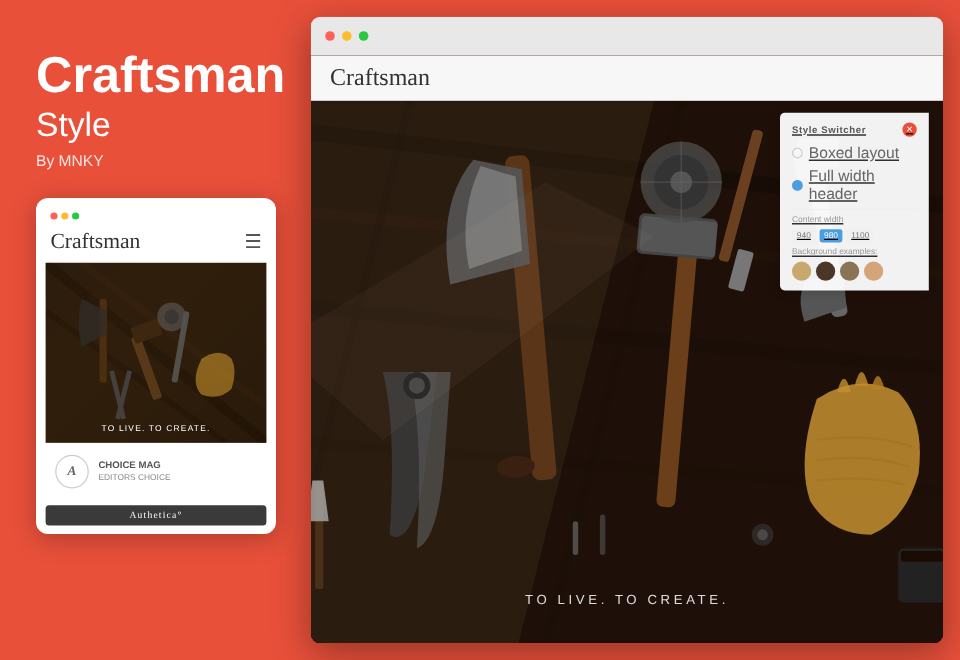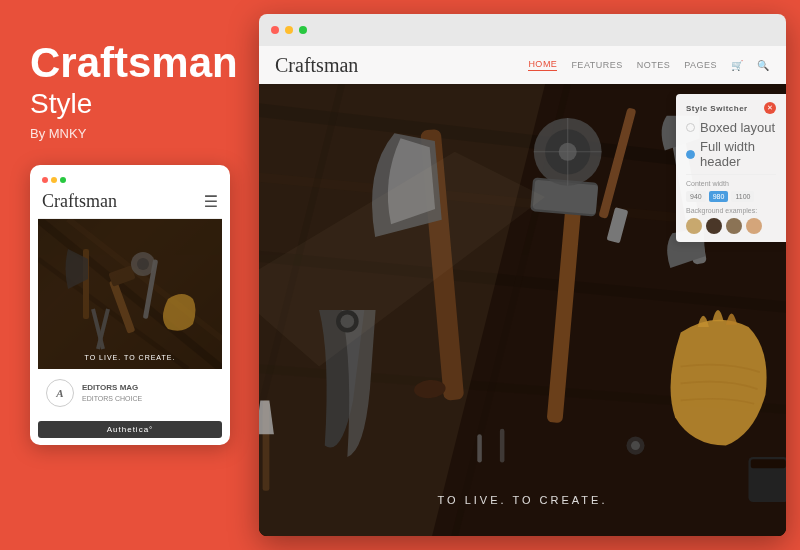"HOME" div.site-nav { html: <div> <span>HOME</span> <span>FEATURES</span> <span>NOTES</span> <span>PAGES</span> <span>🛒</span> <span>🔍</span> </div> -> none }
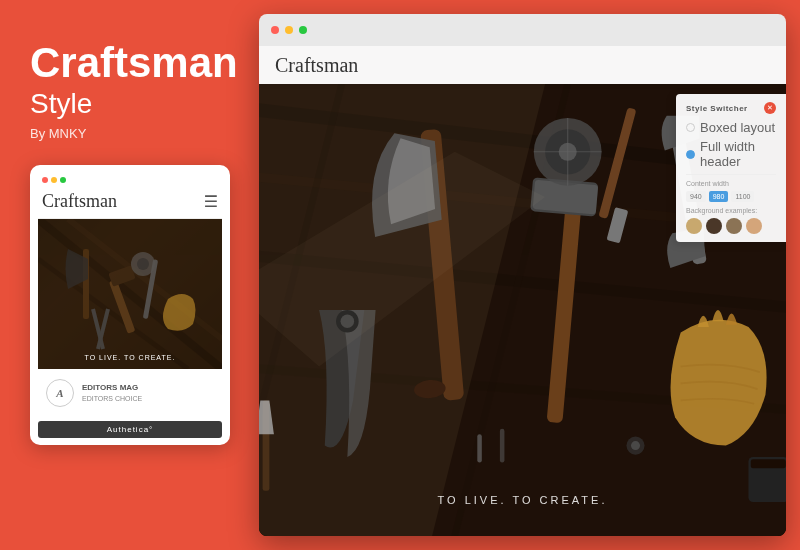"Style Switcher" .style-switcher { right: 0 -> 12px; text-decoration: none -> underline; width: 110px -> 124px }
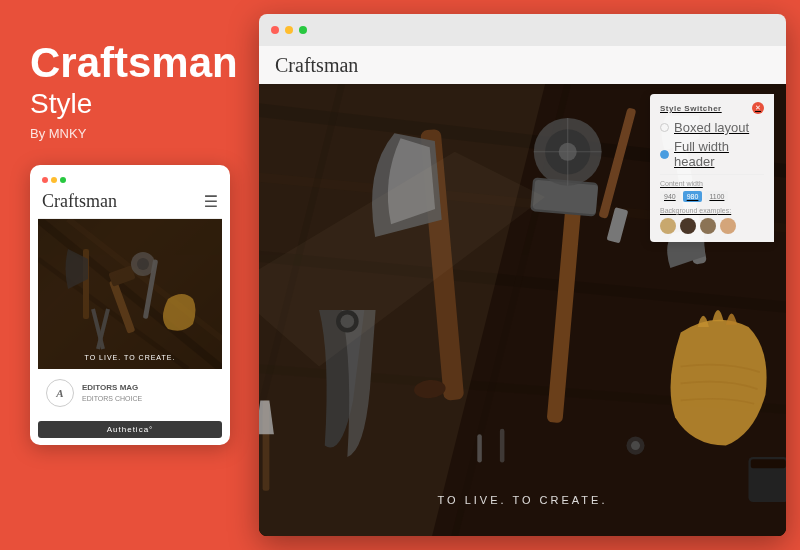"EDITORS MAG" strong { text: EDITORS -> CHOICE }
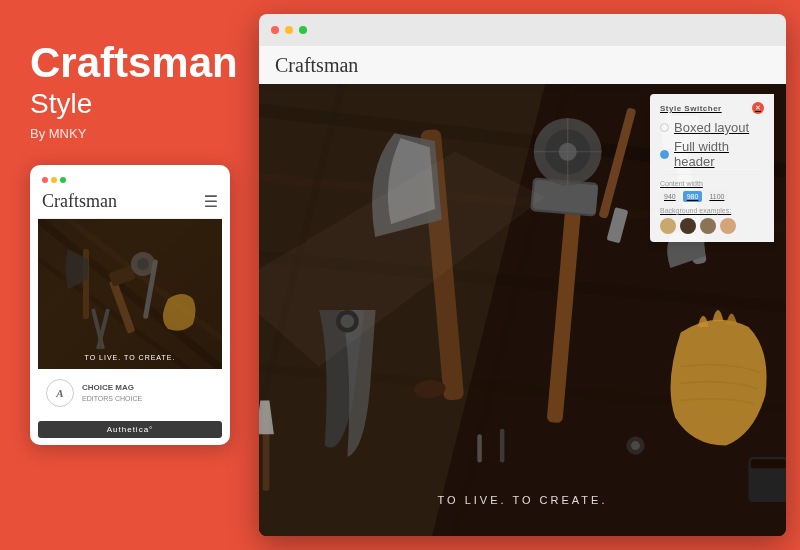"Authetica°" .mobile-auth-btn { font-family: Liberation Sans, sans-serif -> Liberation Serif, serif }
